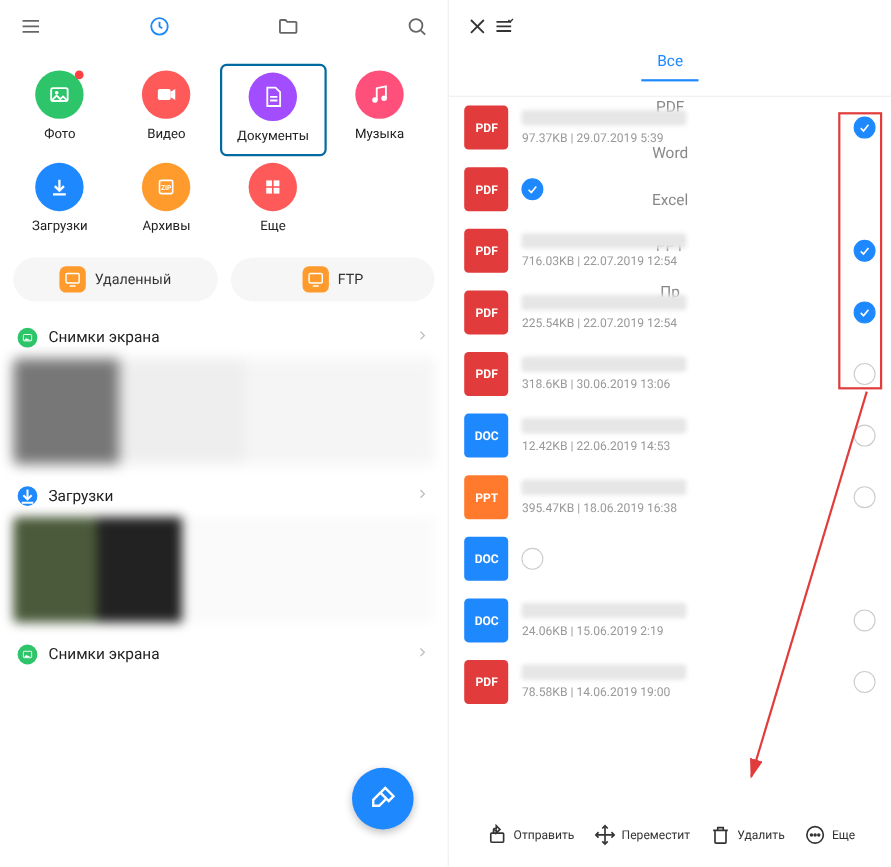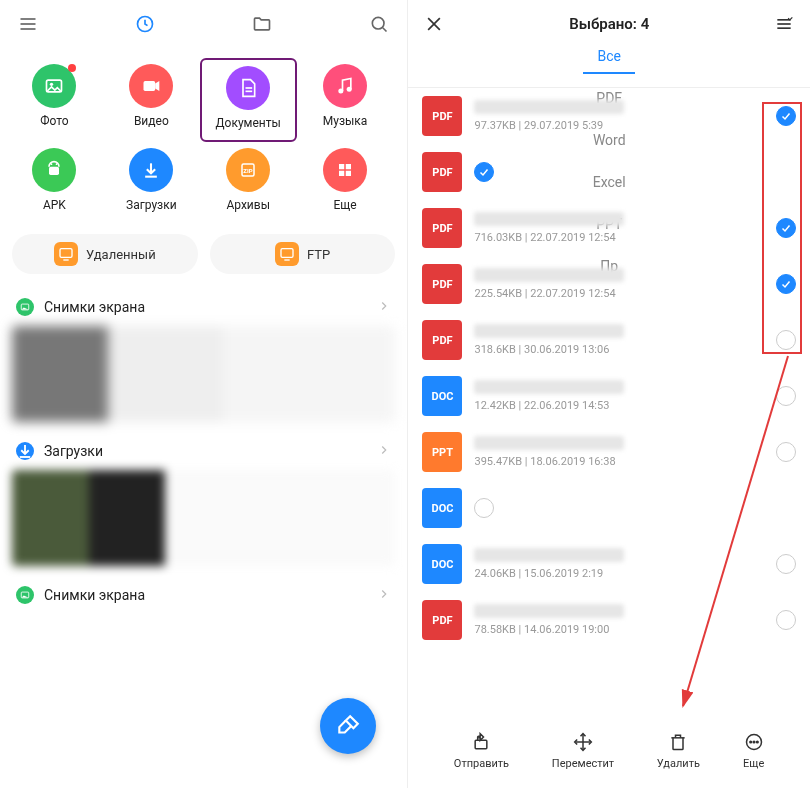"Выбрано: 4" div.title { html: <div>Выбрано: 4</div> -> none }
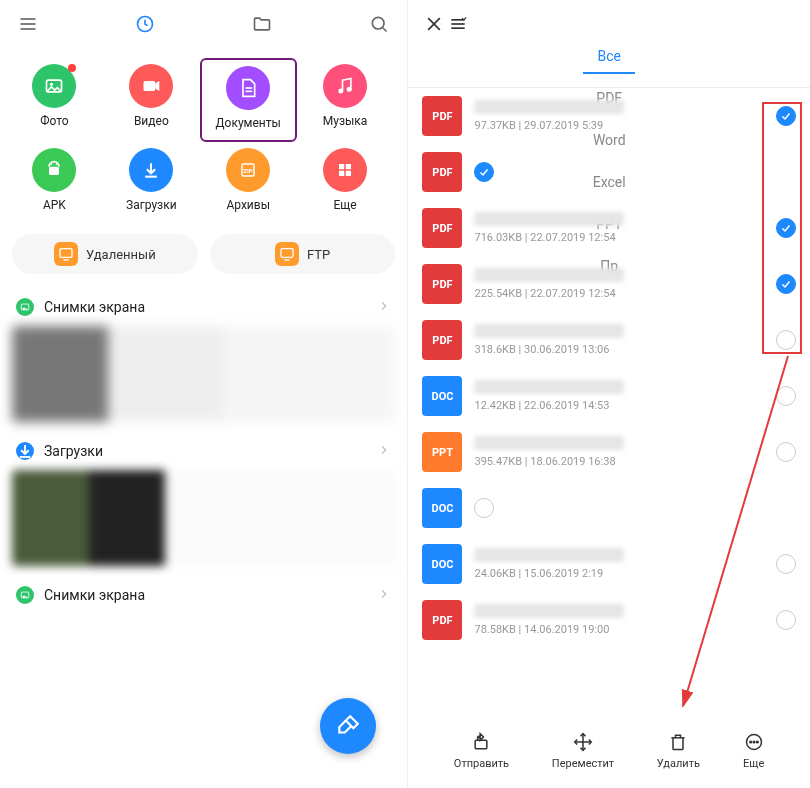"Документы" .red-hl { border: 2px solid #701a75 -> 2px solid #0369a1 }
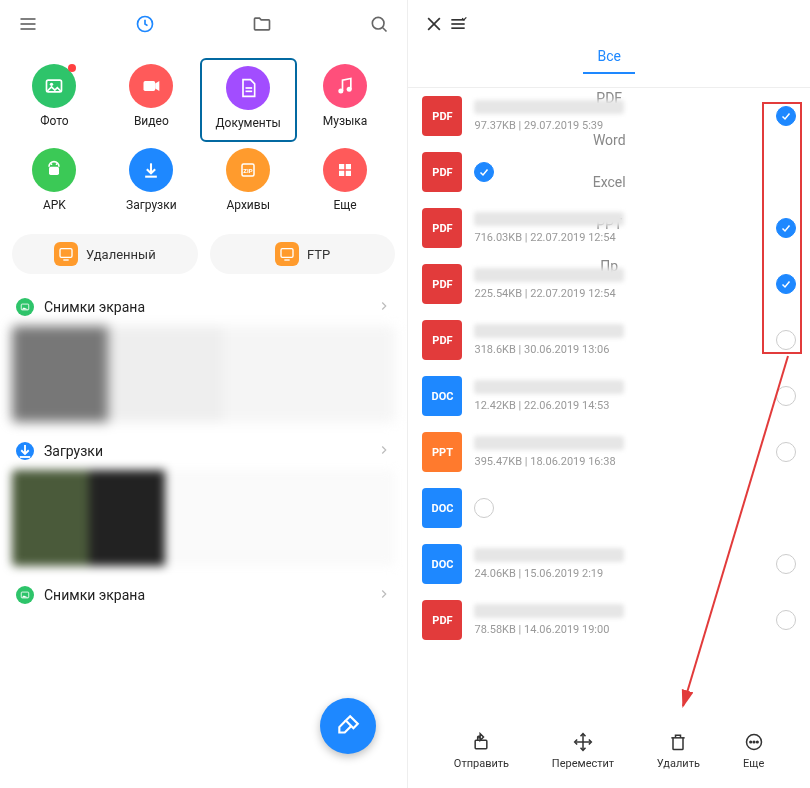"APK" div.cat-item { html: <div> <div> <svg> <rect></rect> <circle></circle> <circle></circle> <path></path> </svg> </div> <span>APK</span> </div> -> none }
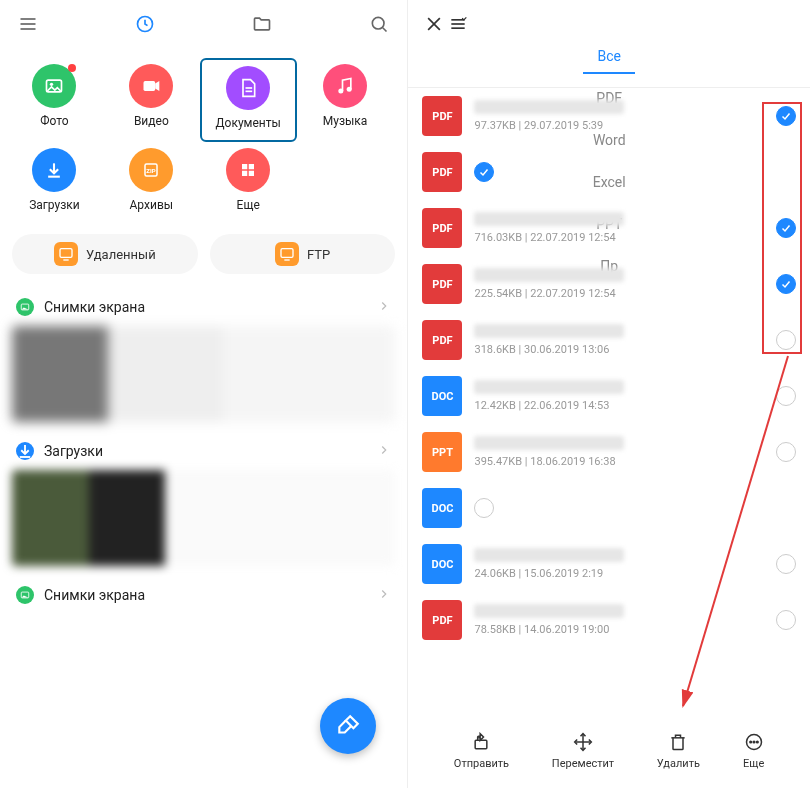"Отправить" .action { flex-direction: column -> none }
